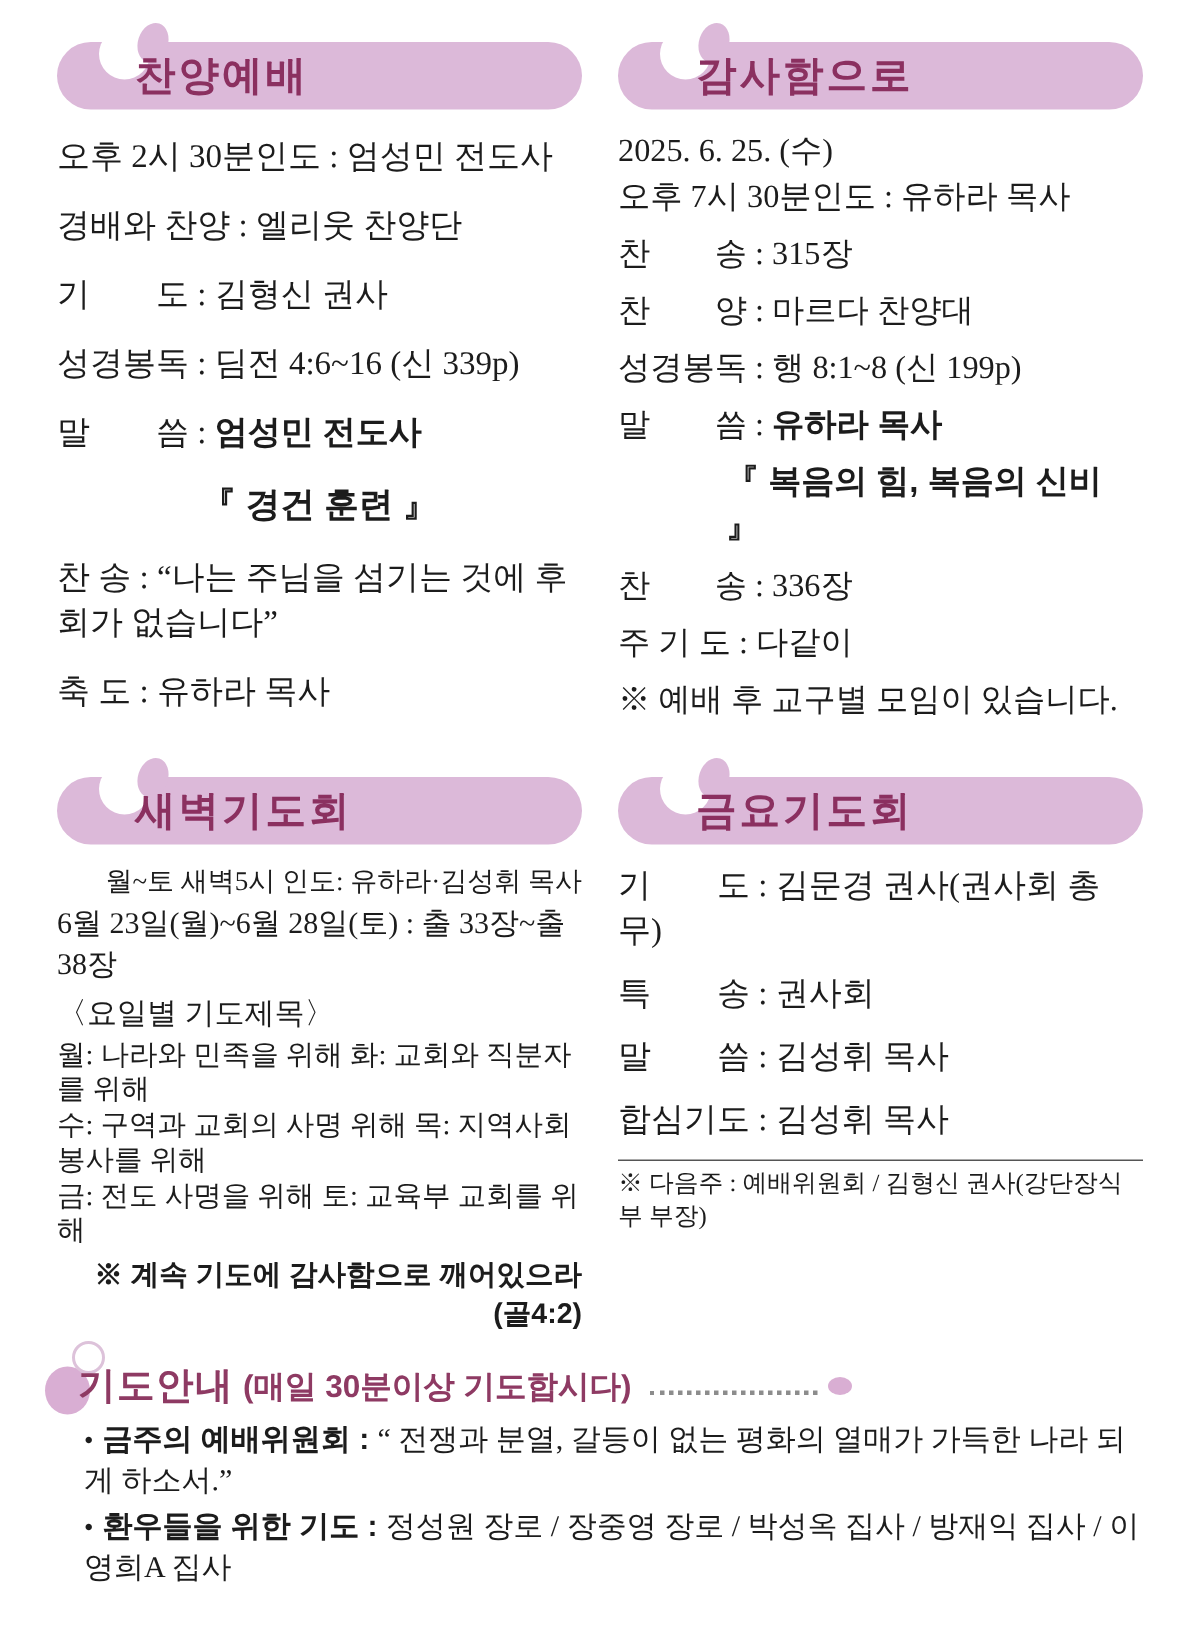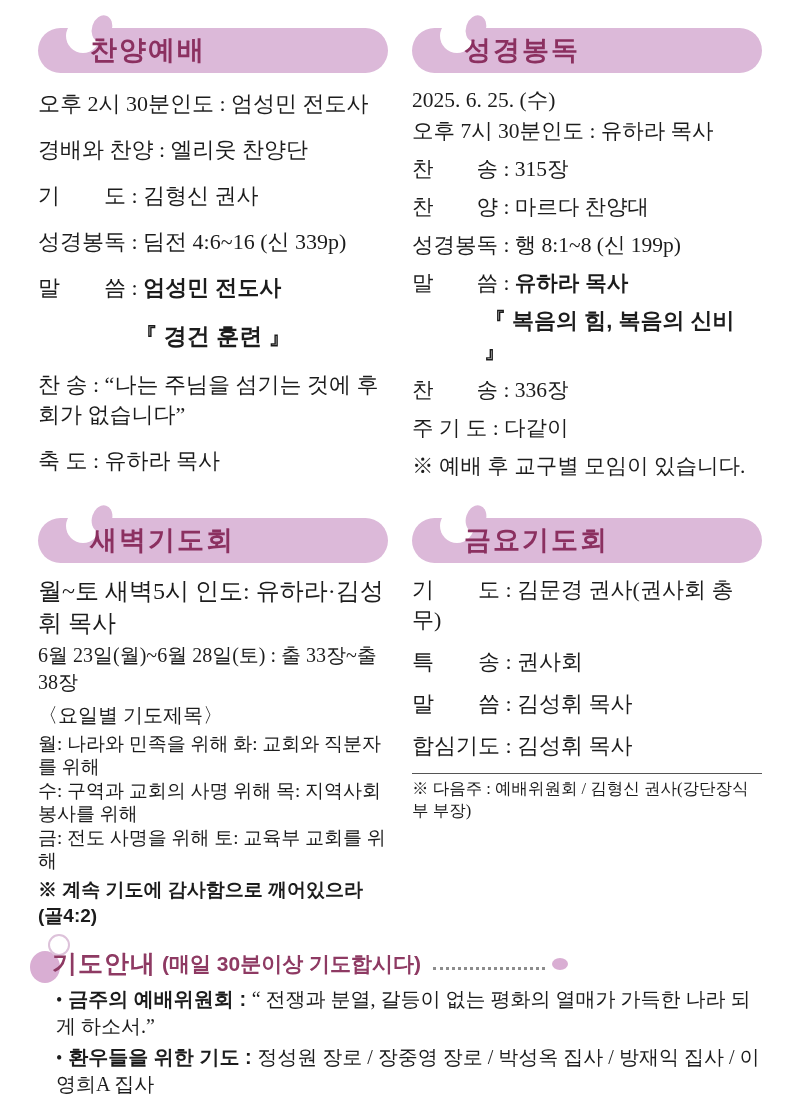"성경봉독" span.pill-title { text: 성경봉독 -> 감사함으로 }
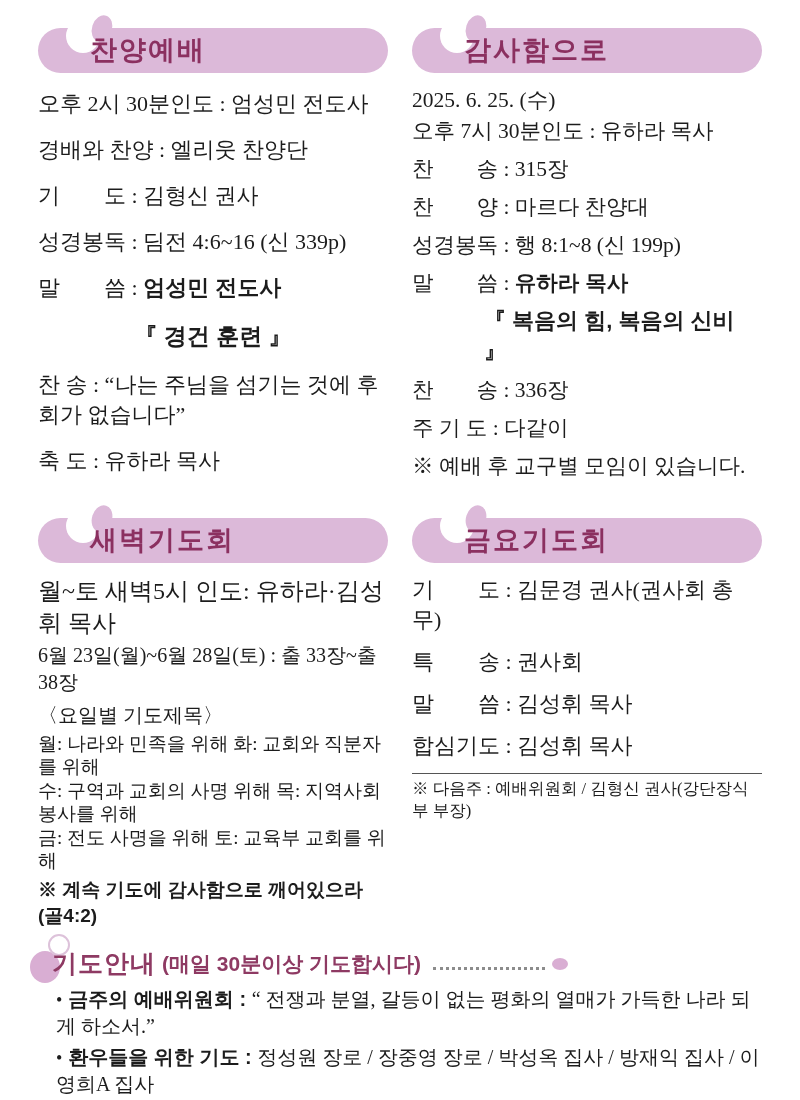"월~토 새벽5시 인도: 유하라·김성휘 목사" .dawn .sched { font-size: 24px -> 18px; text-align: none -> right }
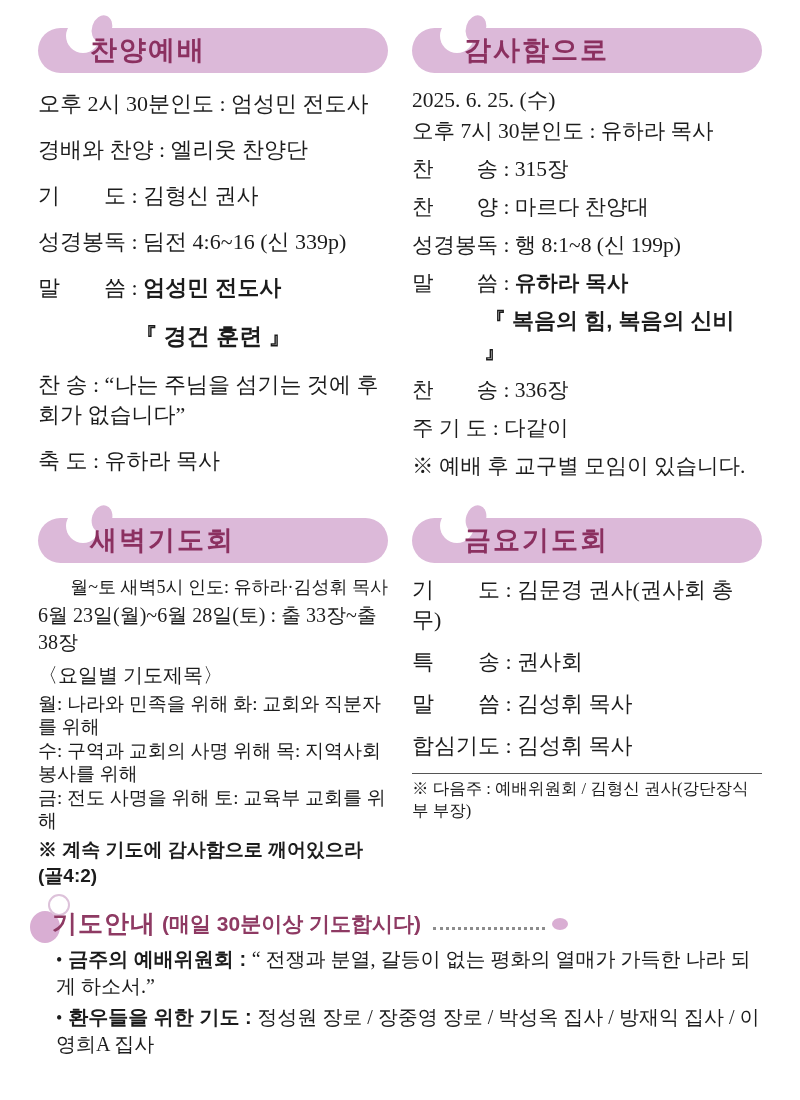"※ 계속 기도에 감사함으로 깨어있으라(골4:2)" .dawn .verse { text-align: left -> right }
